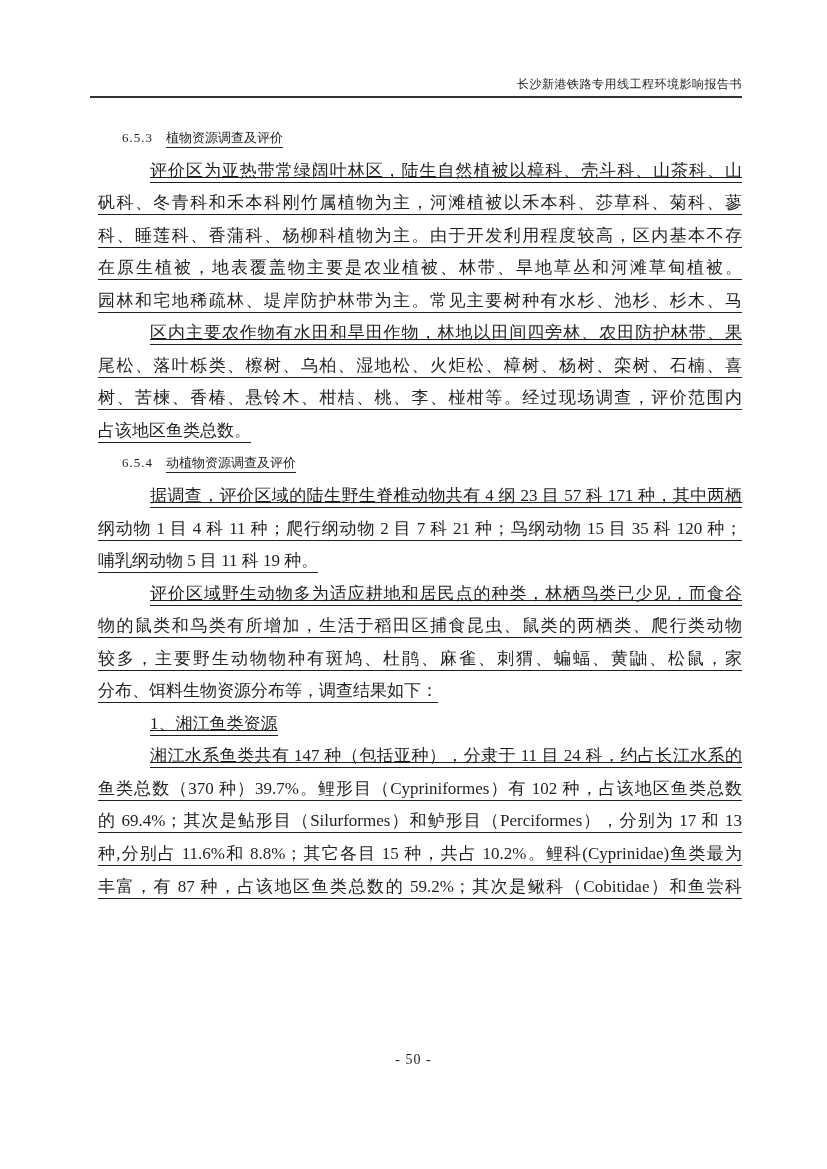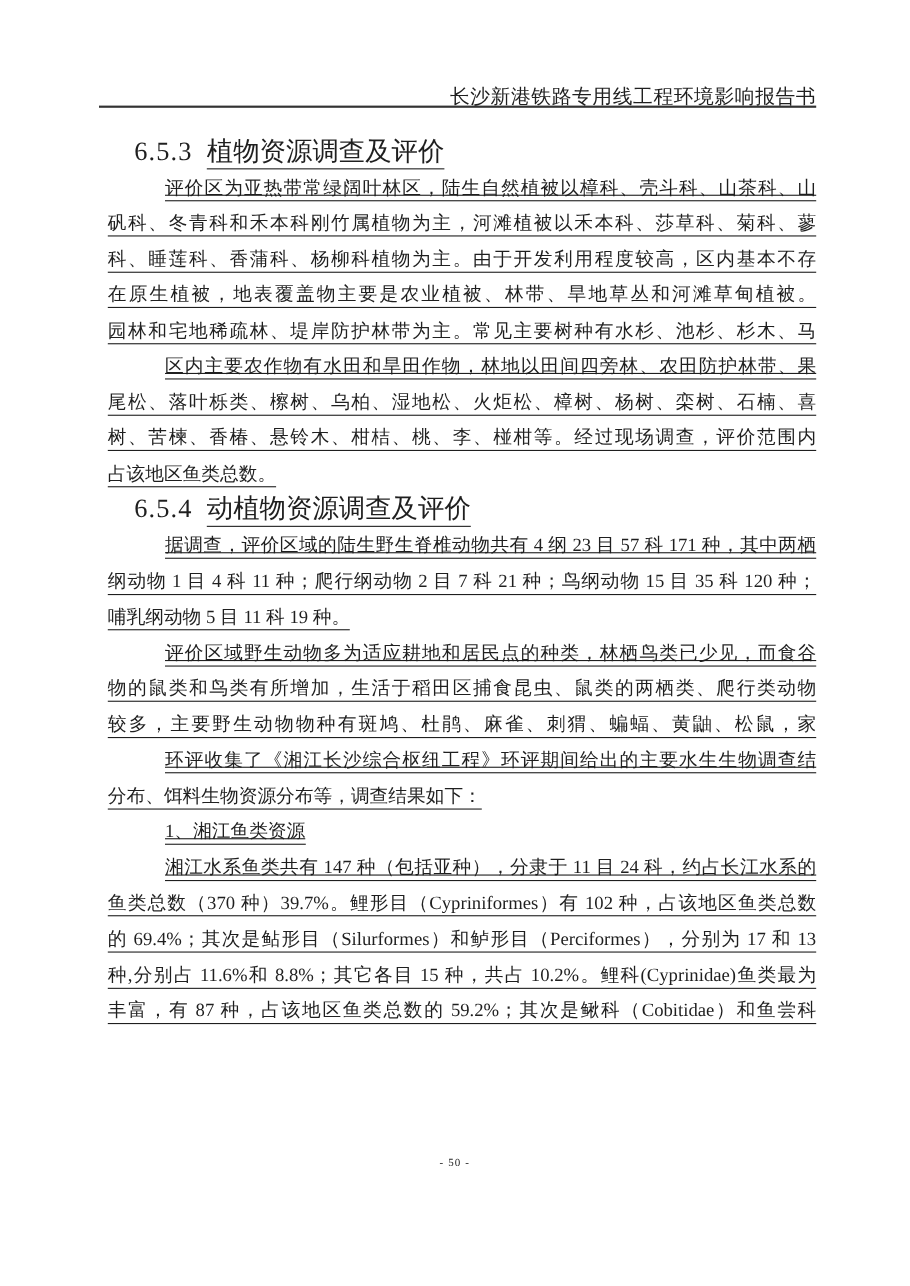"长沙新港铁路专用线工程环境影响报告书" .header-title { font-size: 18px -> 12px }
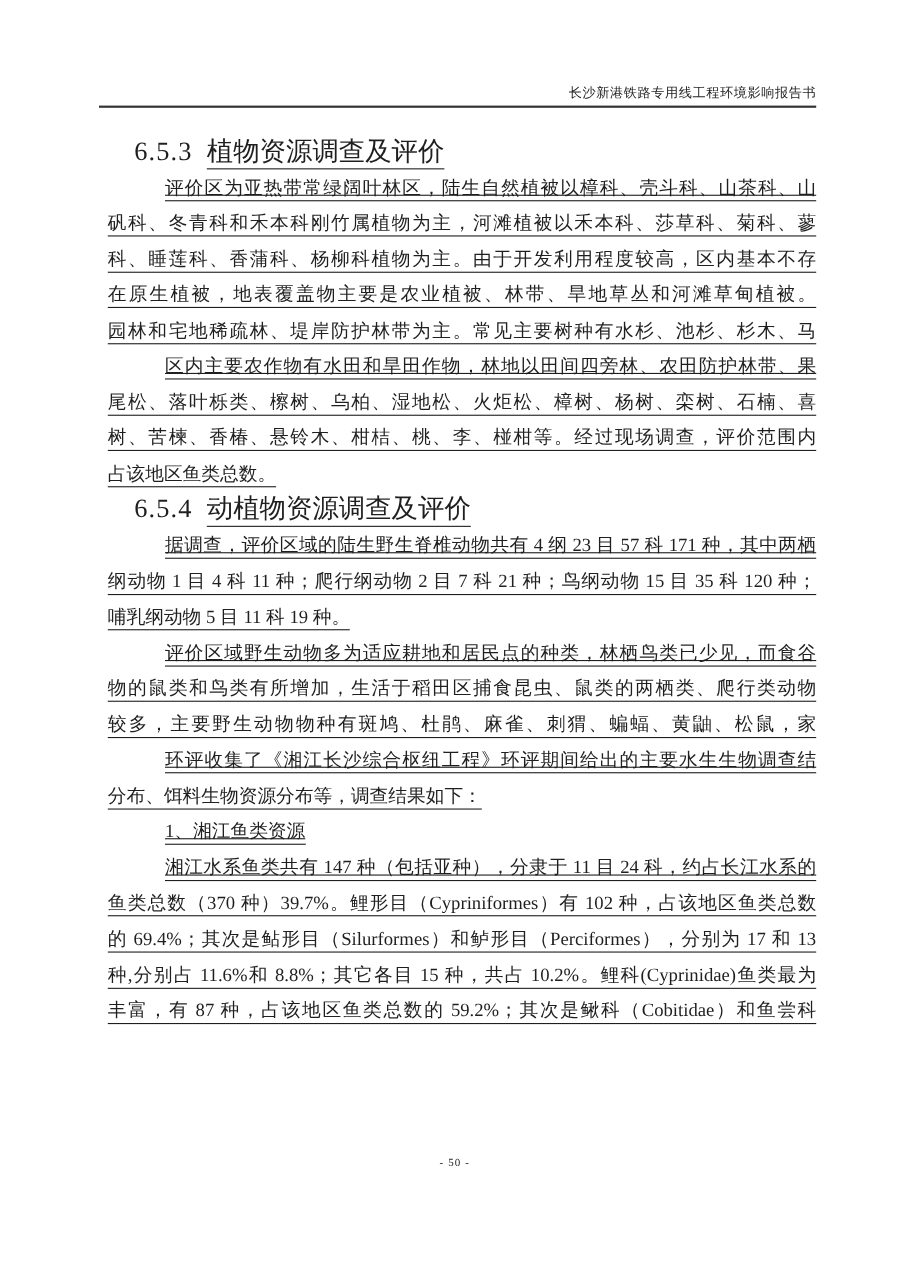"6.5.3 植物资源调查及评价" .heading { font-size: 24px -> 13px }
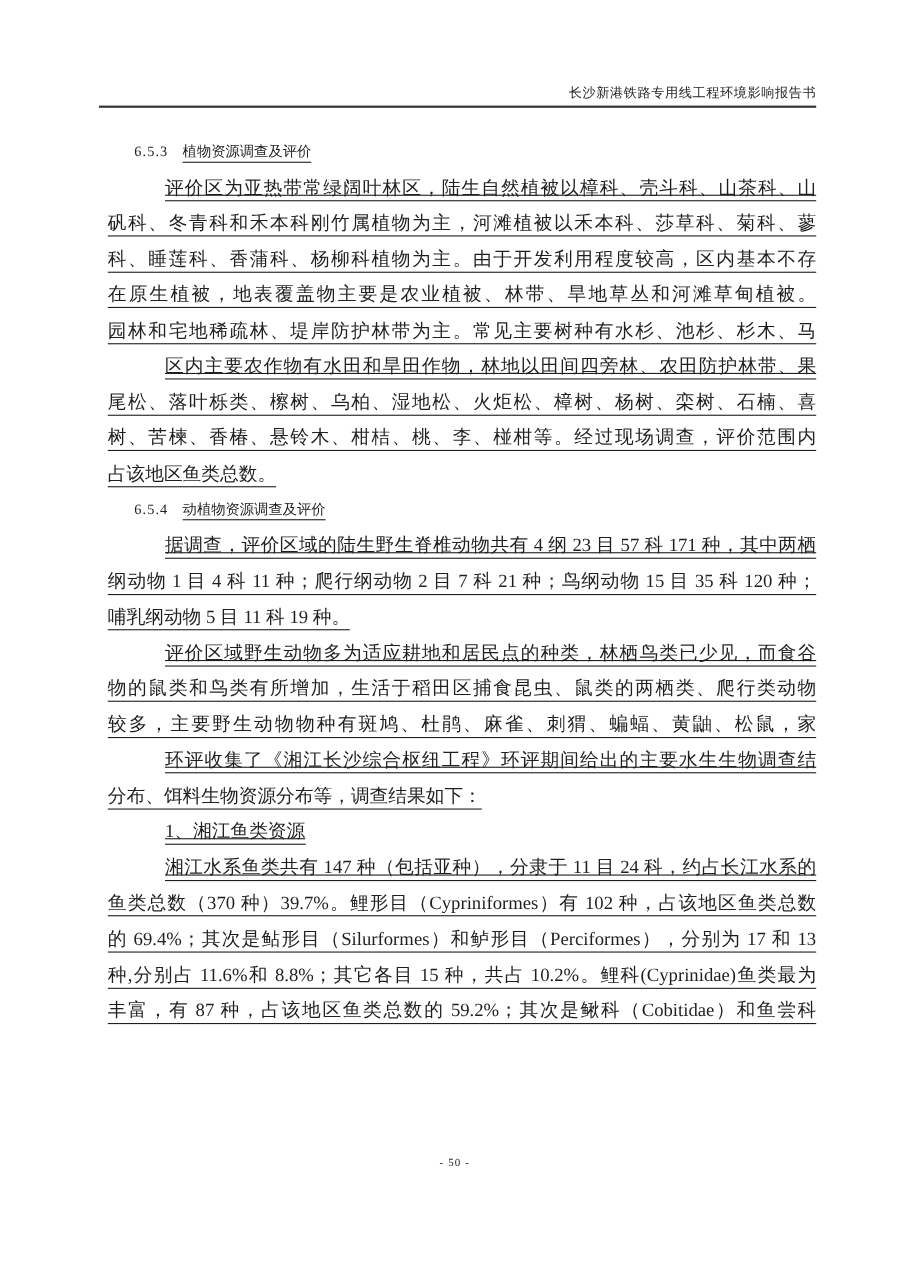"环评收集了《湘江长沙综合枢纽工程》环评期间给出的主要水生生物调查结" div.line { html: <div><span>环评收集了《湘江长沙综合枢纽工程》环评期间给出的主要水生生物调查结</span></div> -> none }
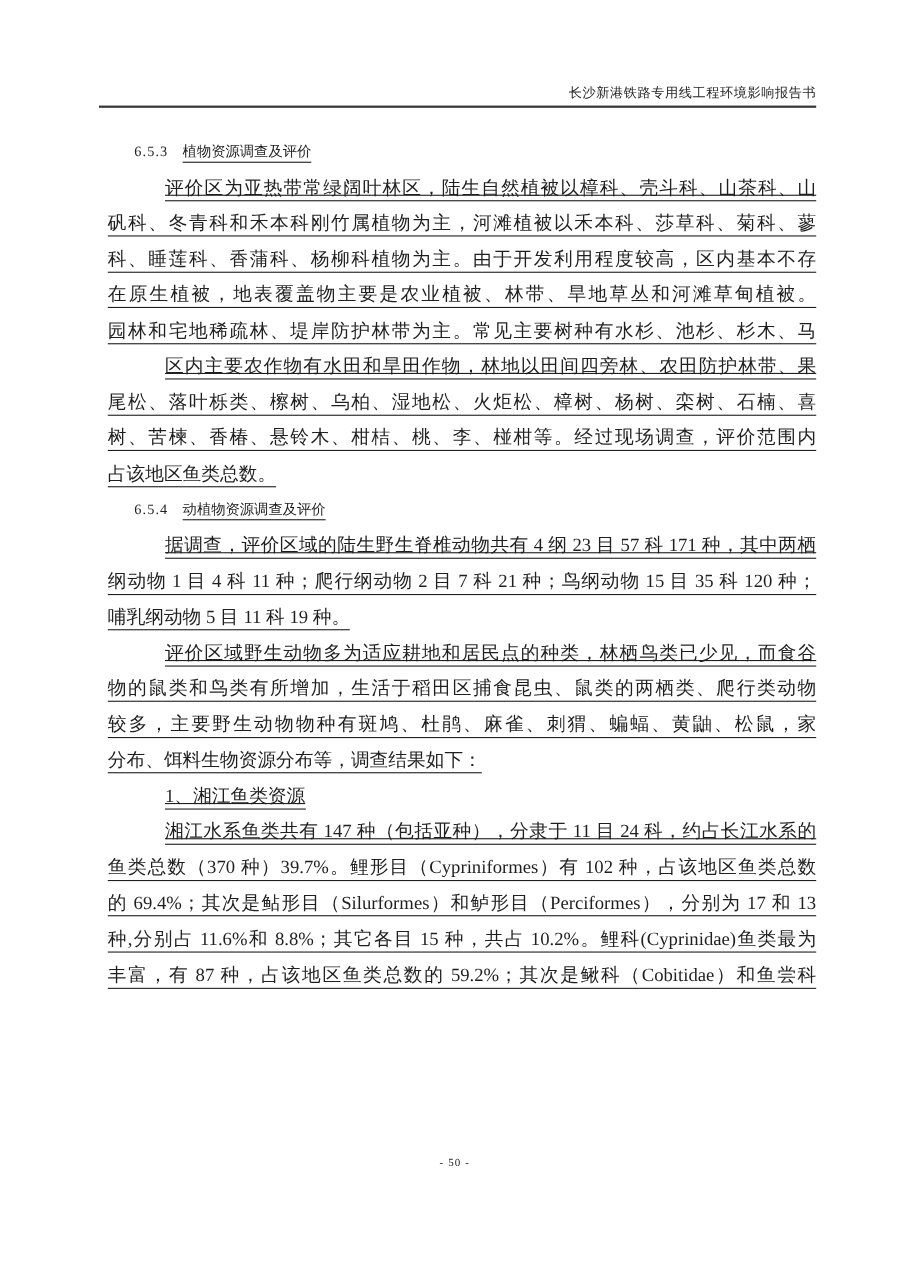"- 50 -" .footer { font-size: 10px -> 14px }
